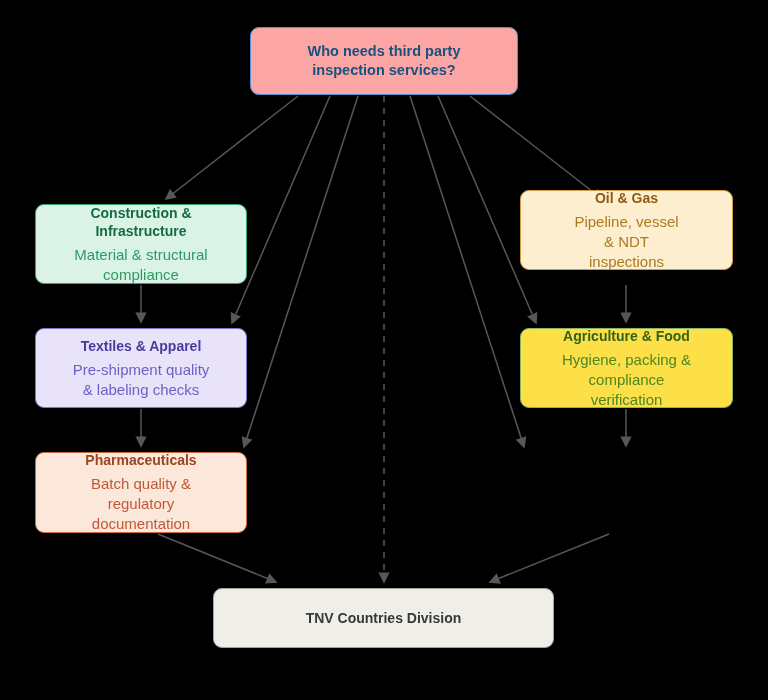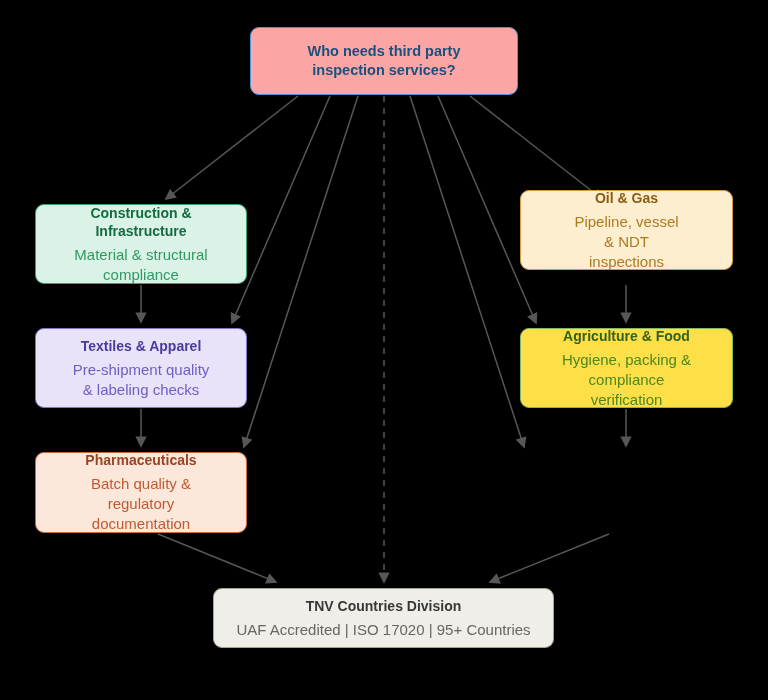"UAF Accredited | ISO 17020" div.subtitle { html: <div>UAF Accredited | ISO 17020 | 95+ Countries</div> -> none }
